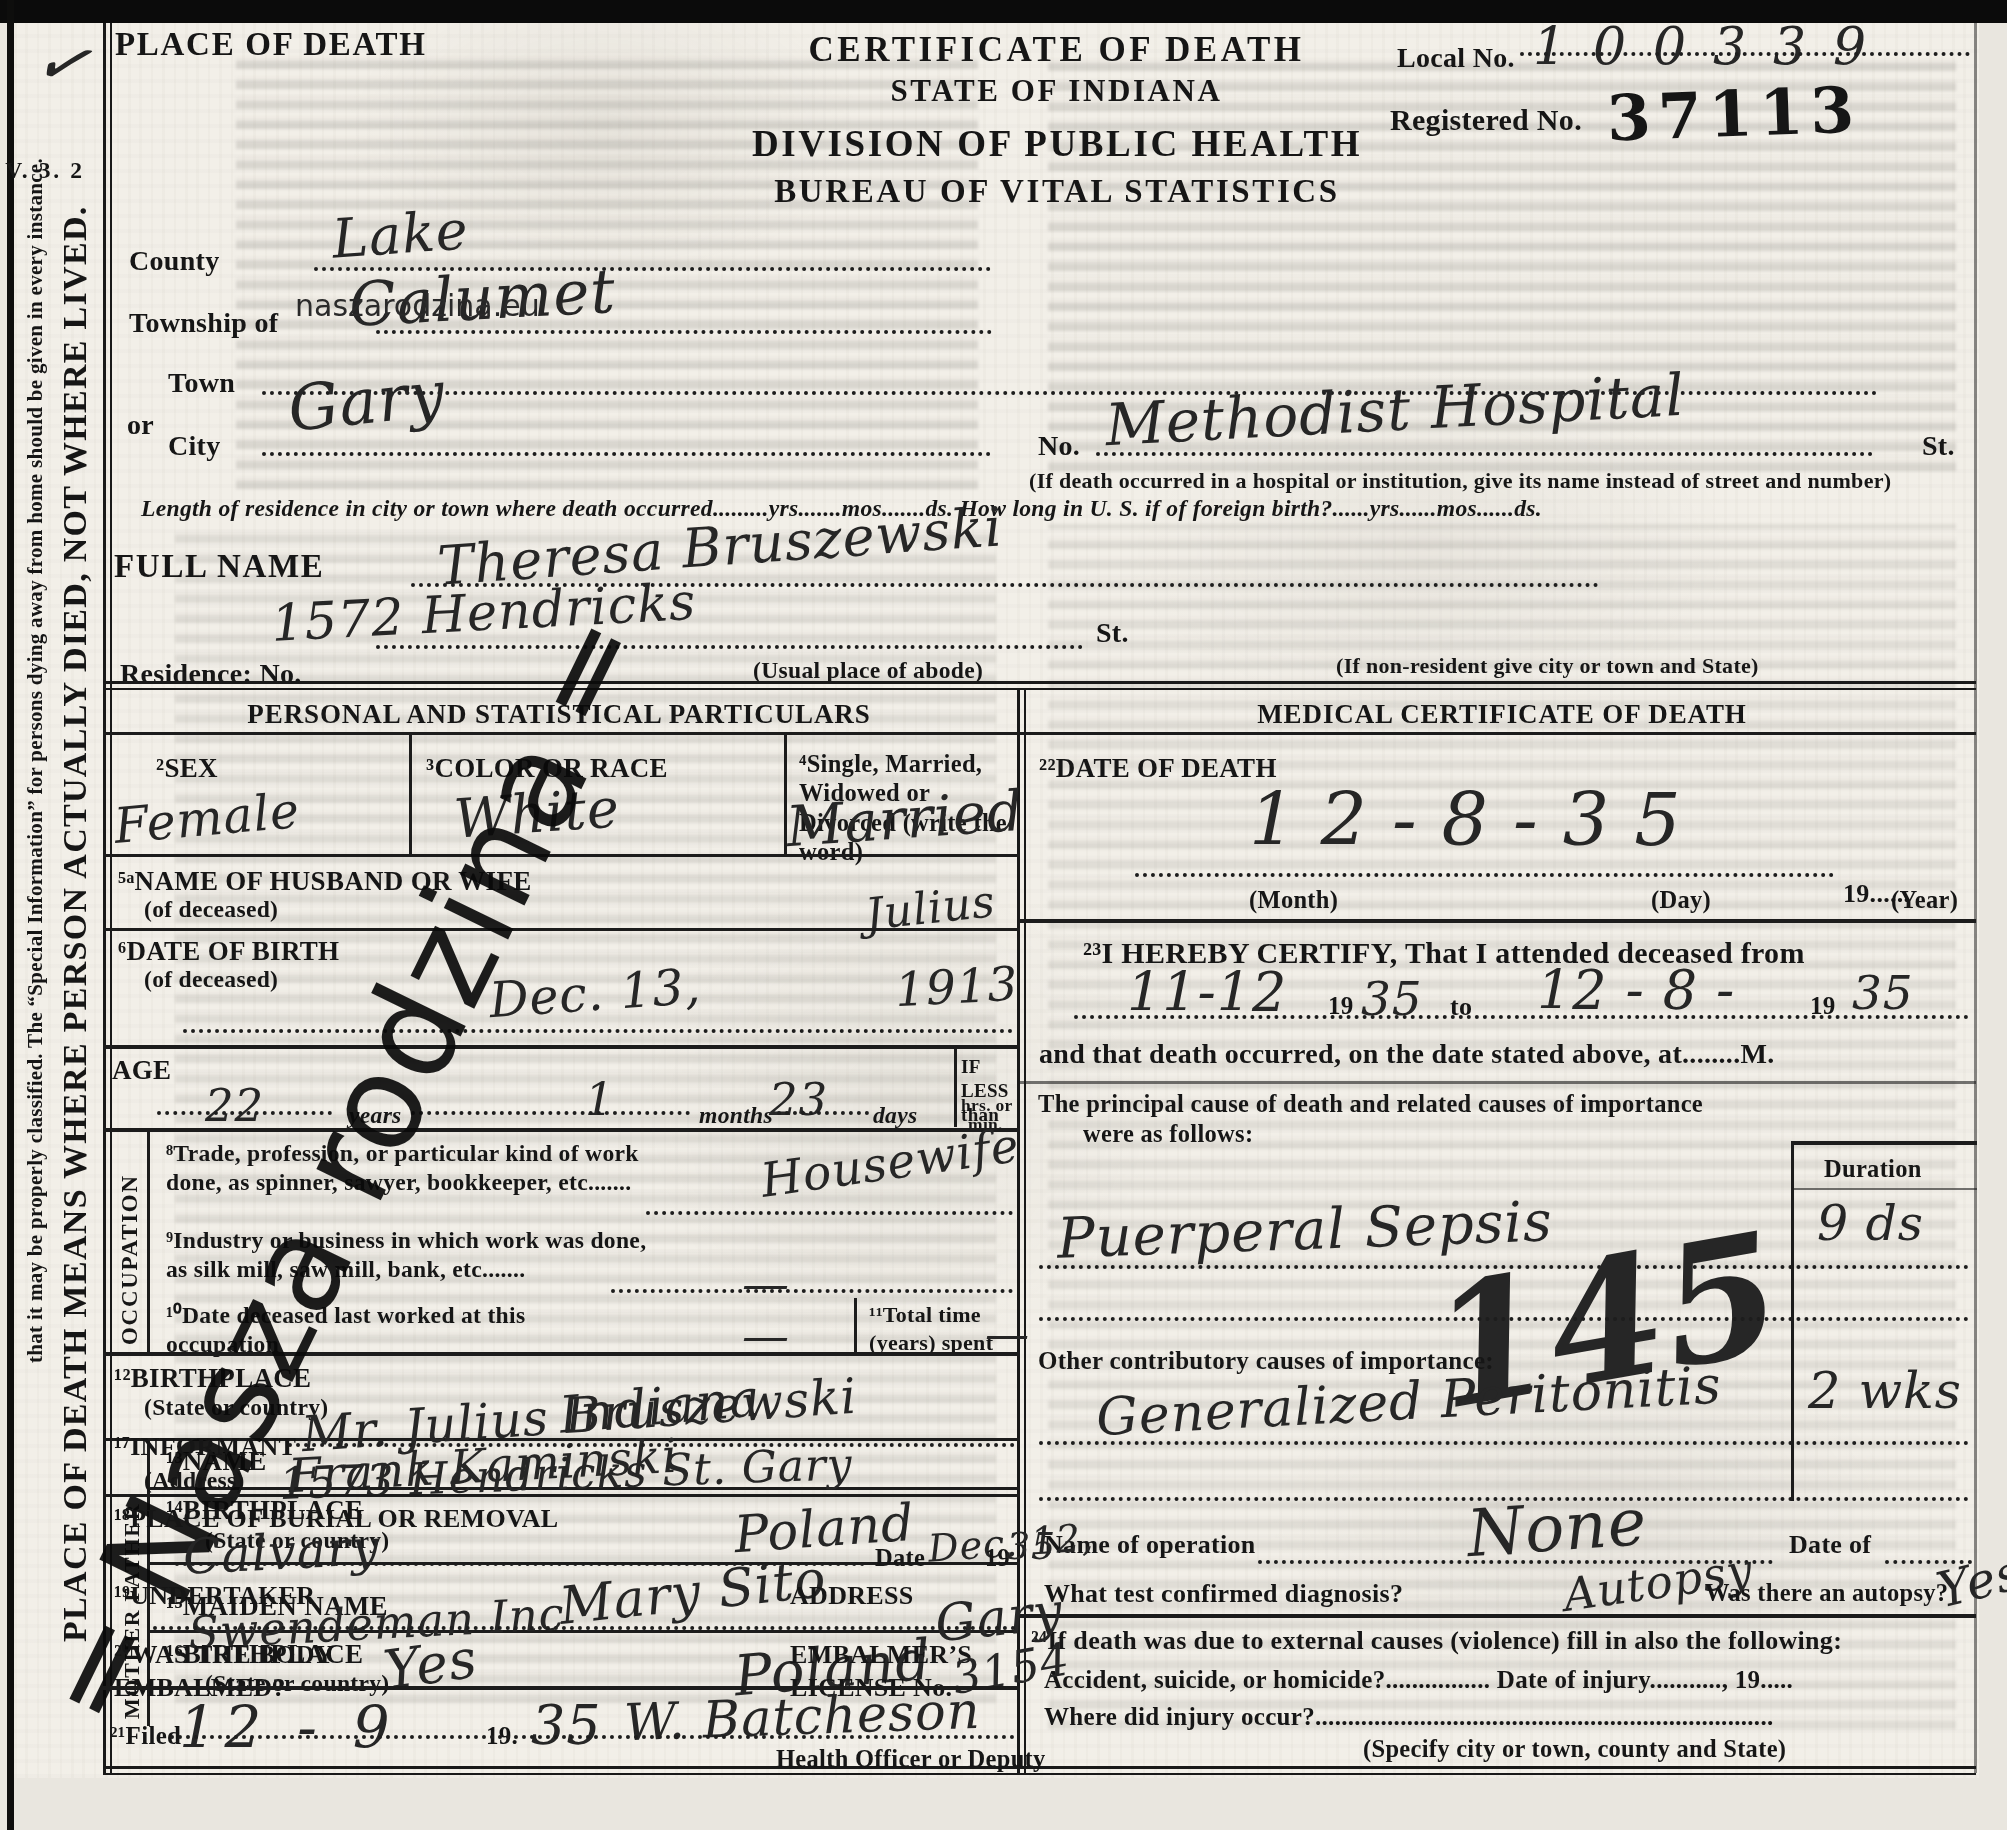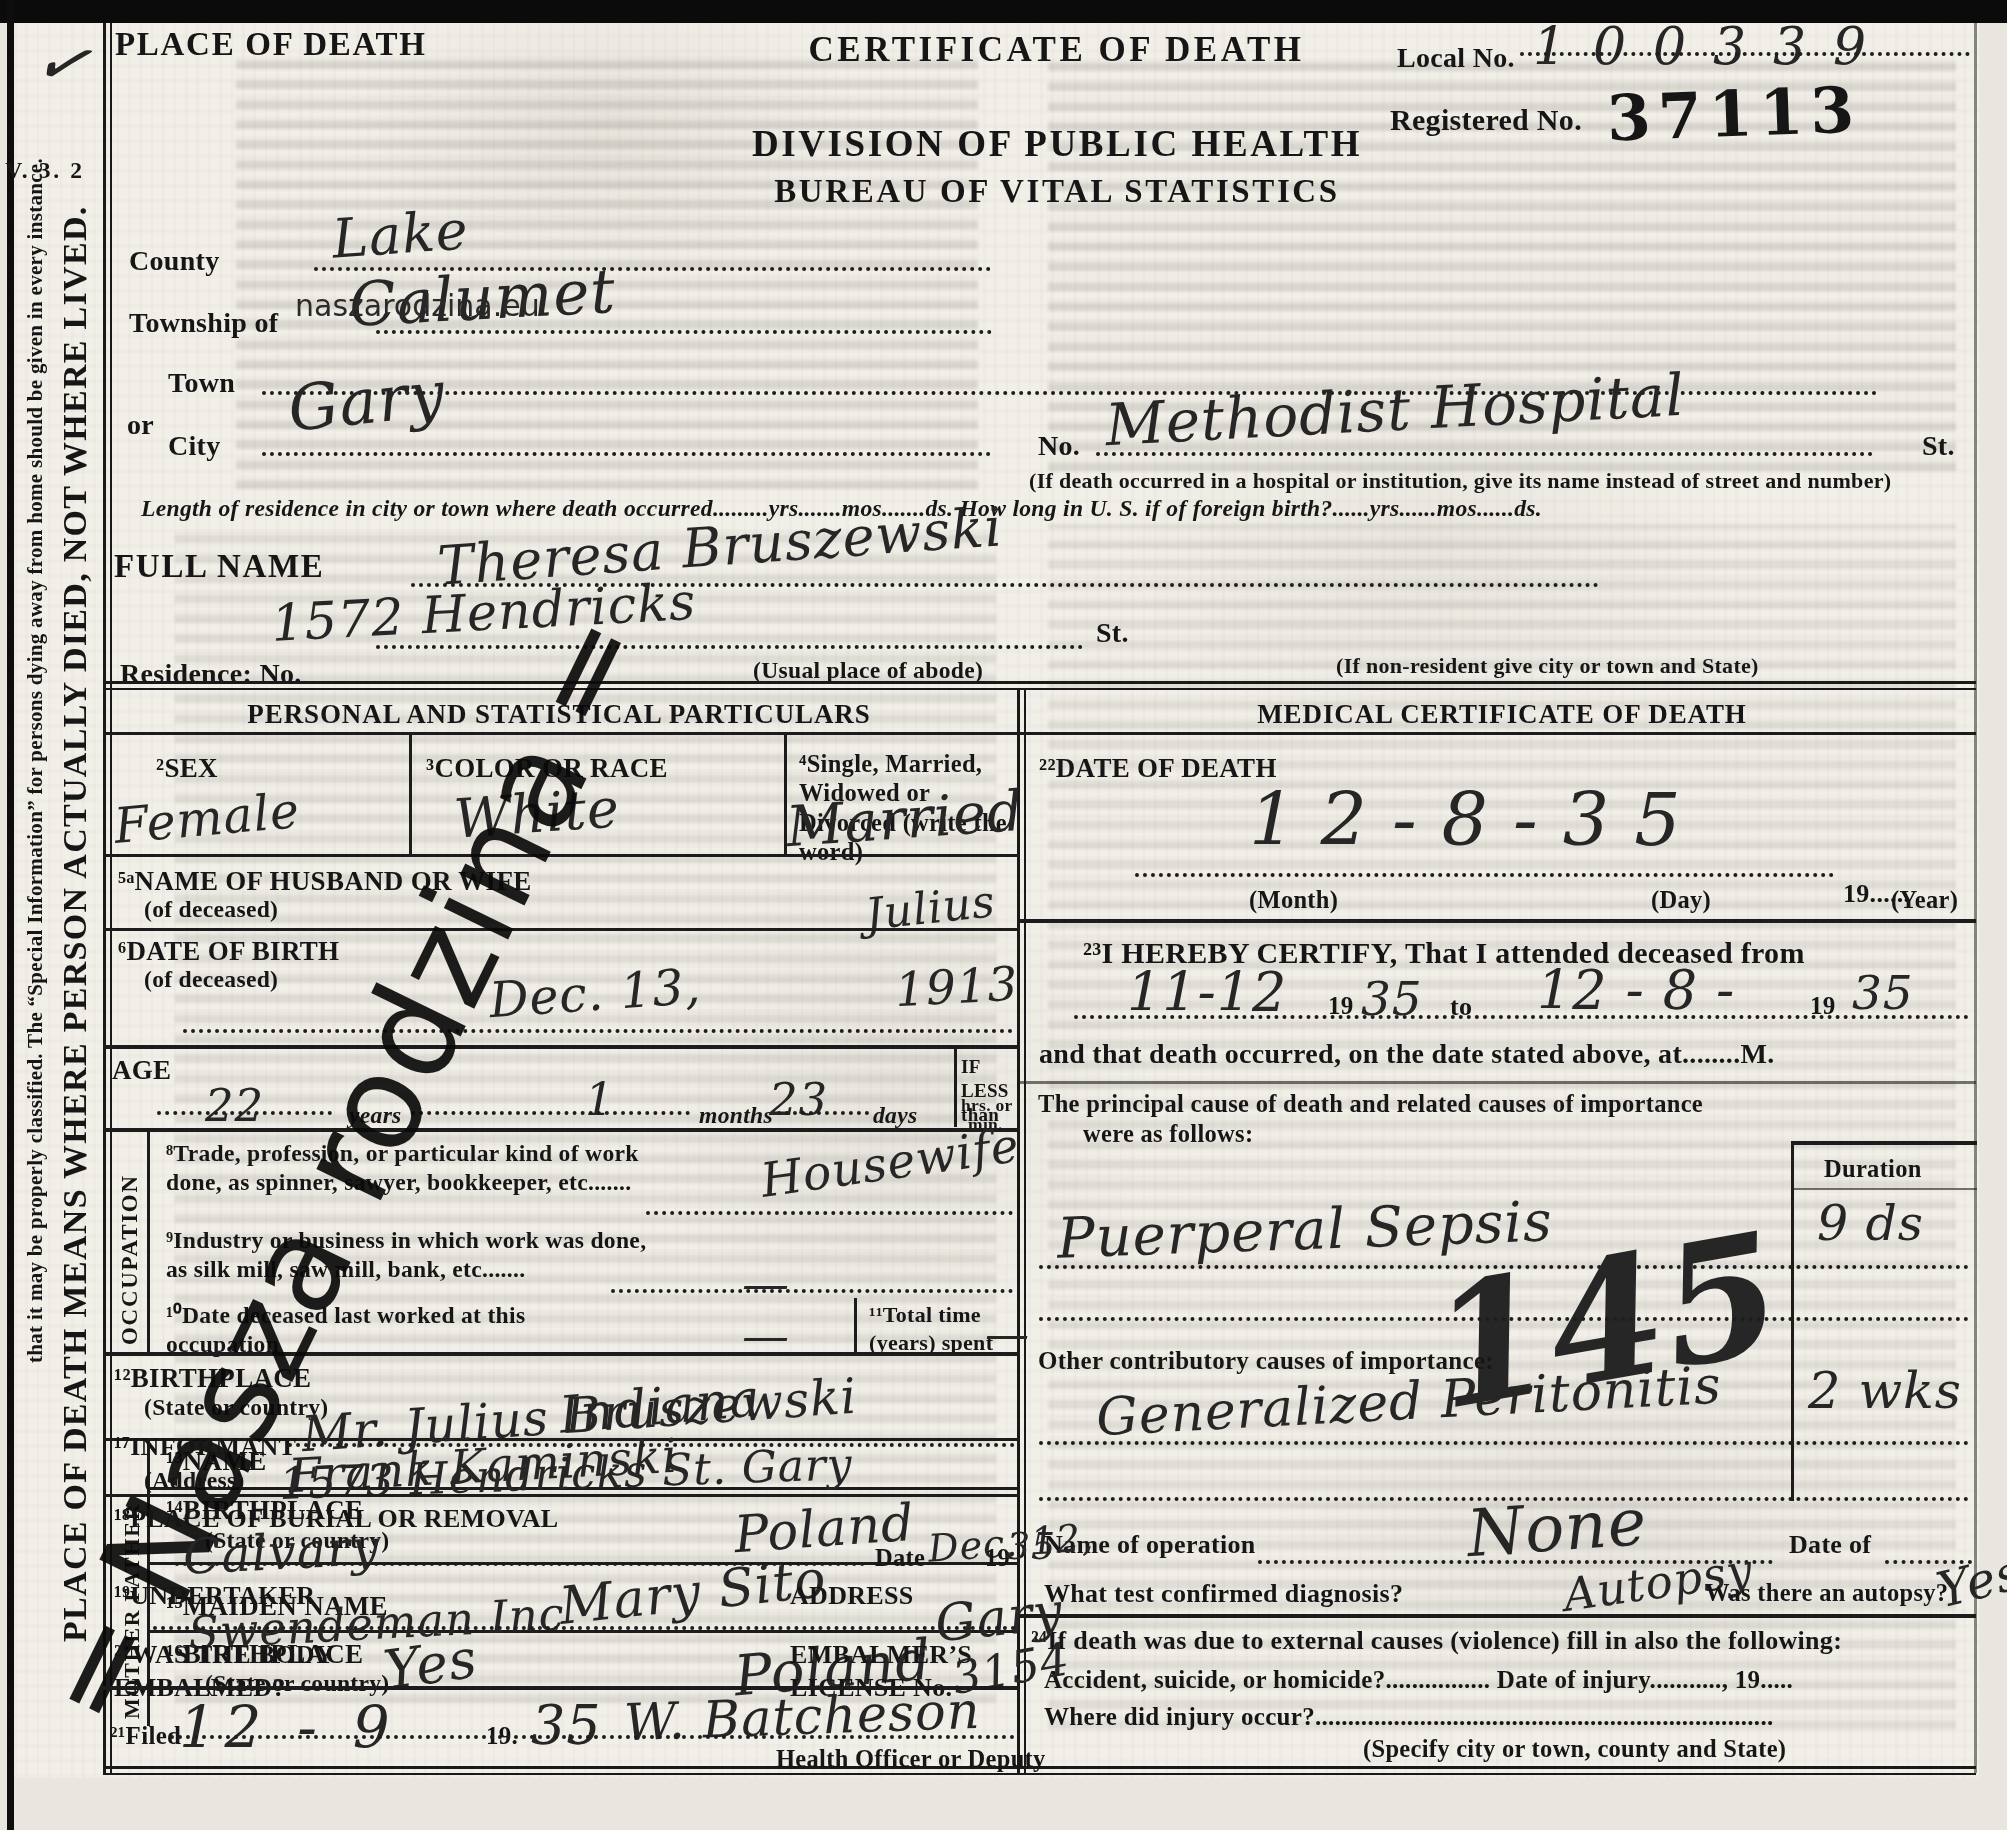"STATE OF INDIANA" div.abs { html: none -> <div>STATE OF INDIANA</div> }
